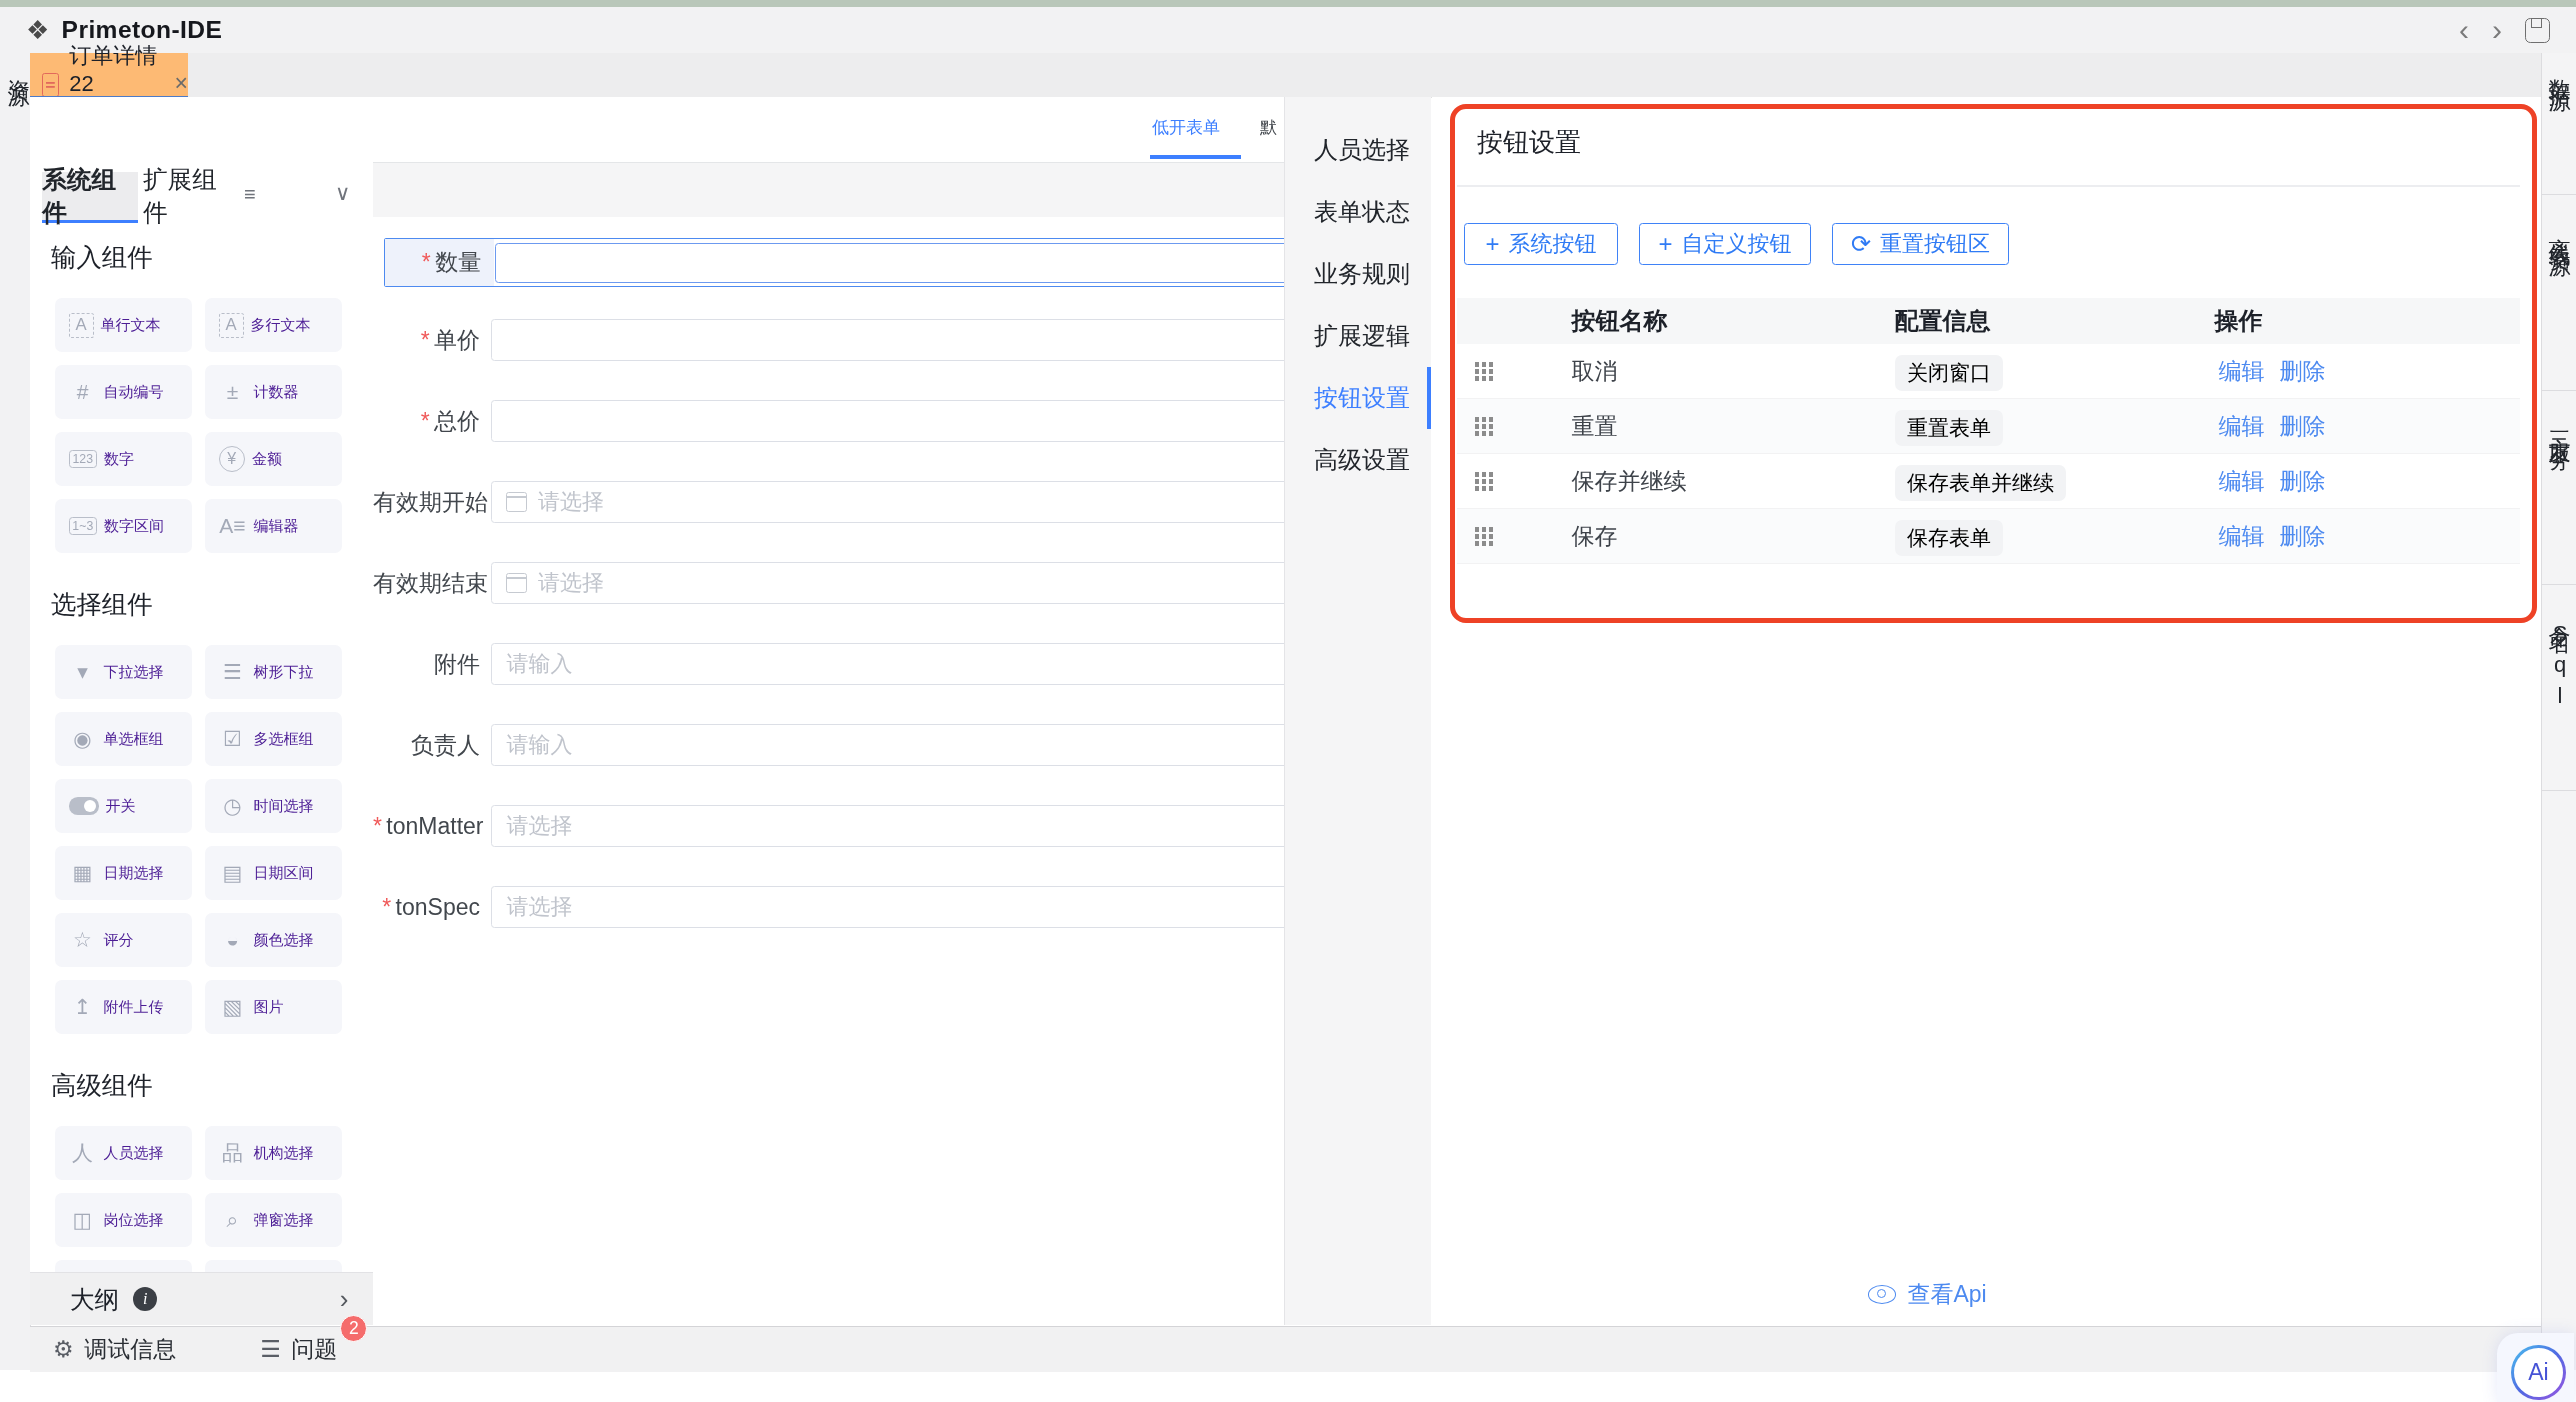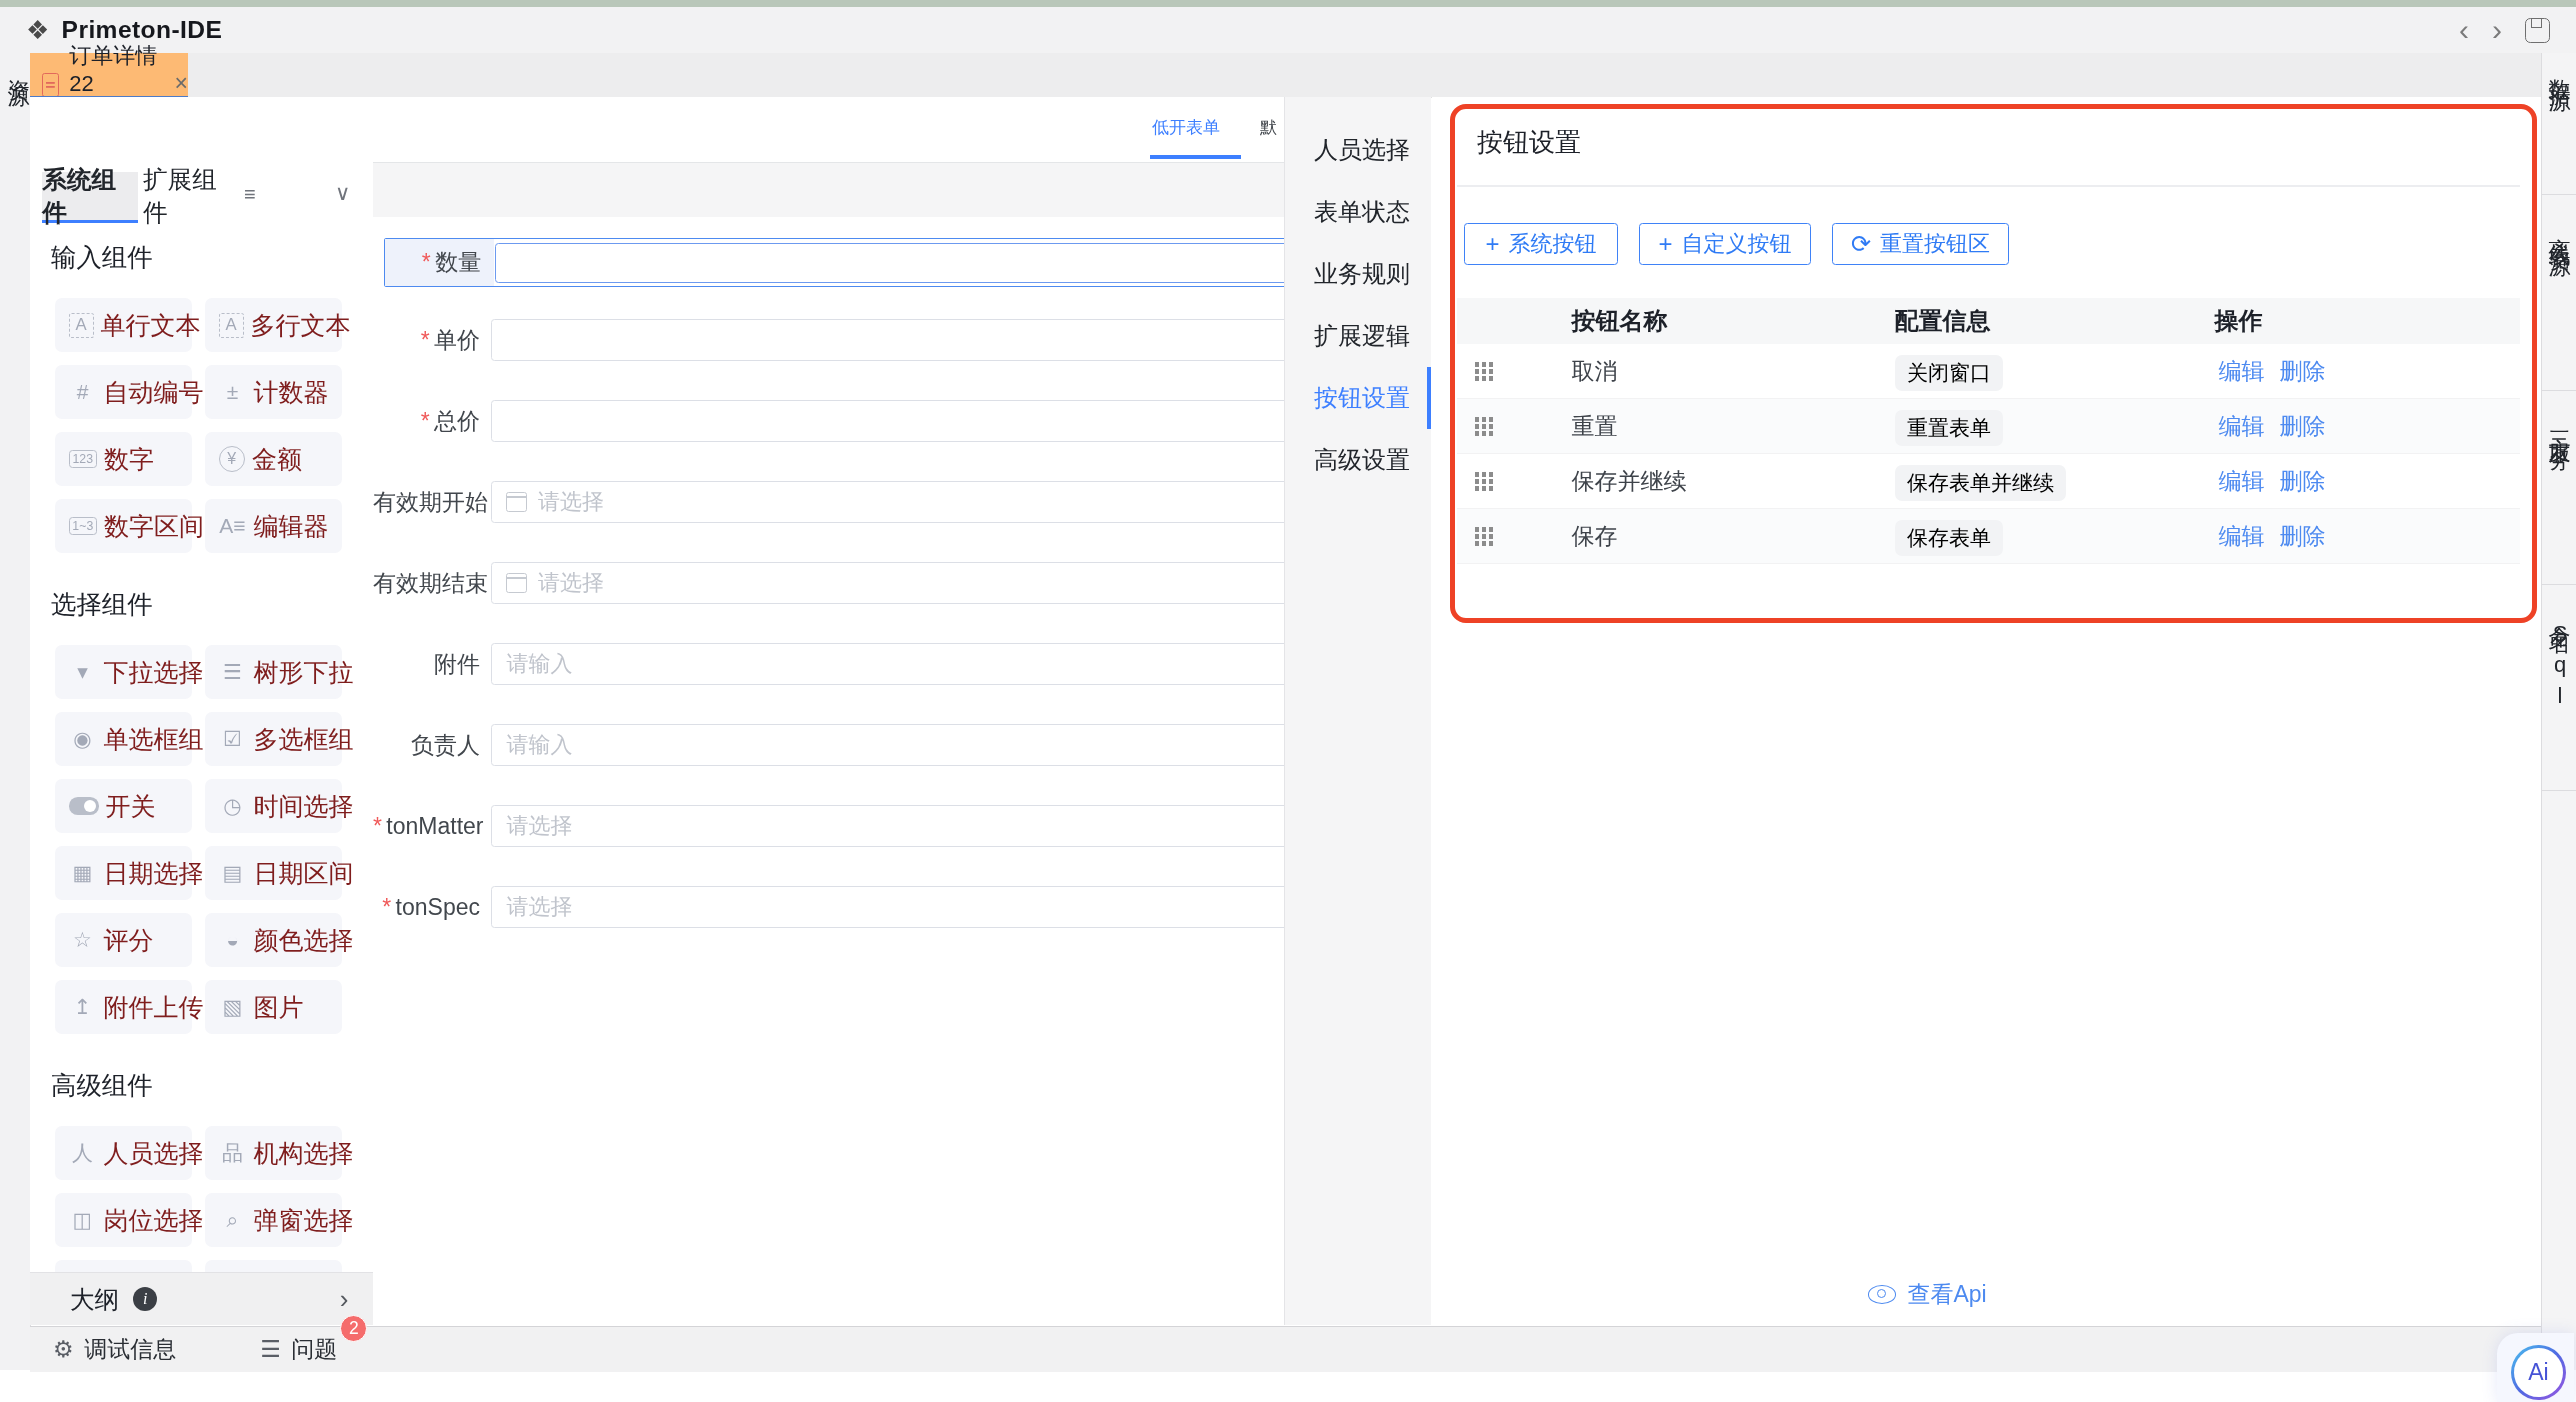"单行文本" .comp-item .c-label { color: #7f1d1d -> #4c1d95; font-size: 25px -> 15px }
